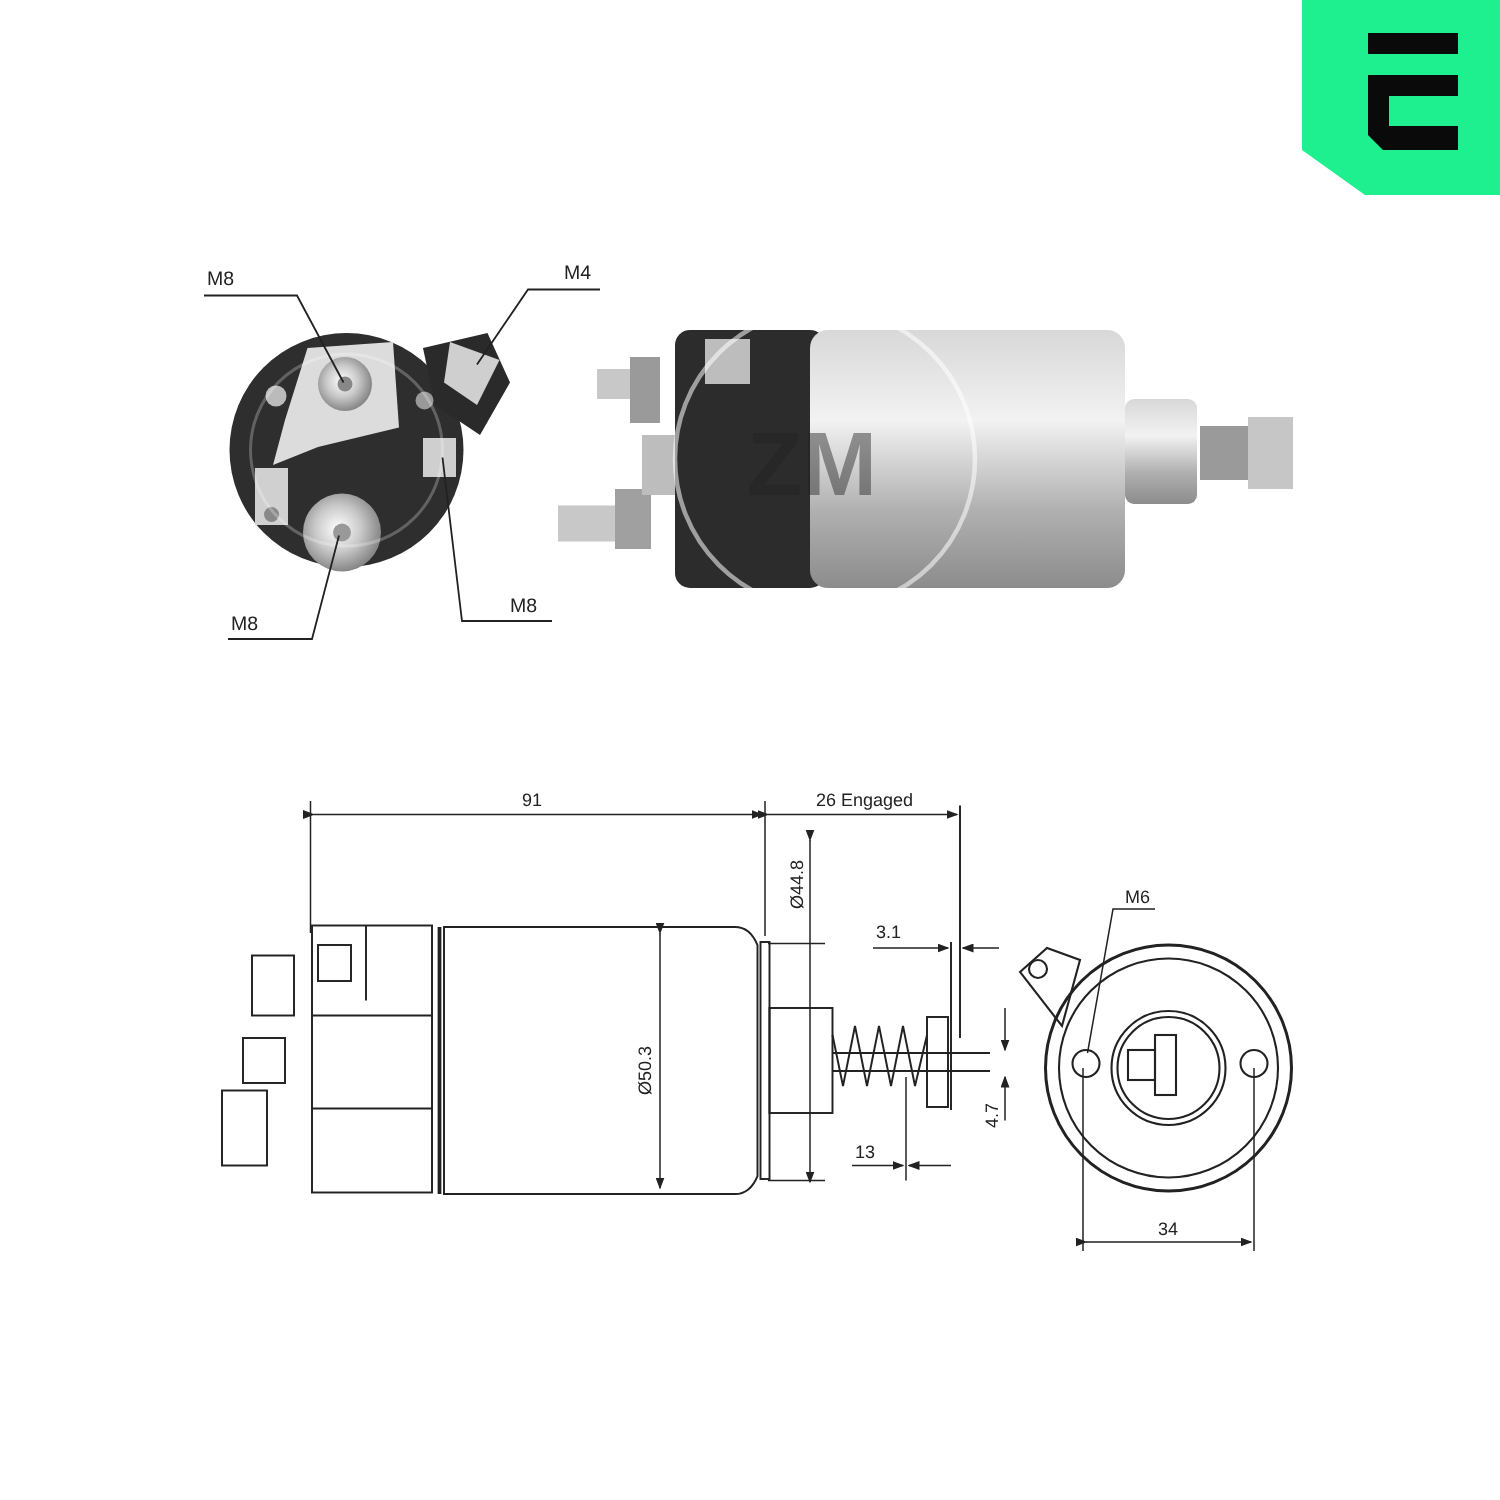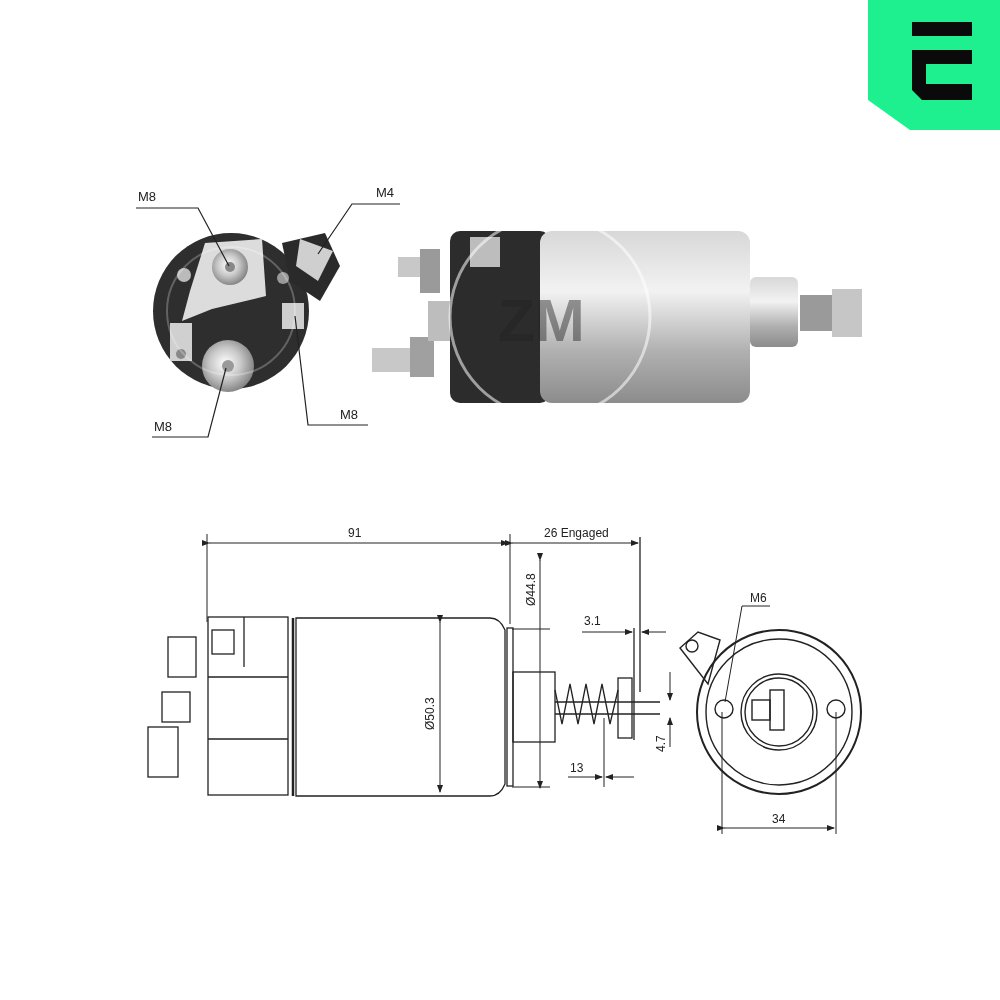"M8" .photos { top: 11px -> 0 }
